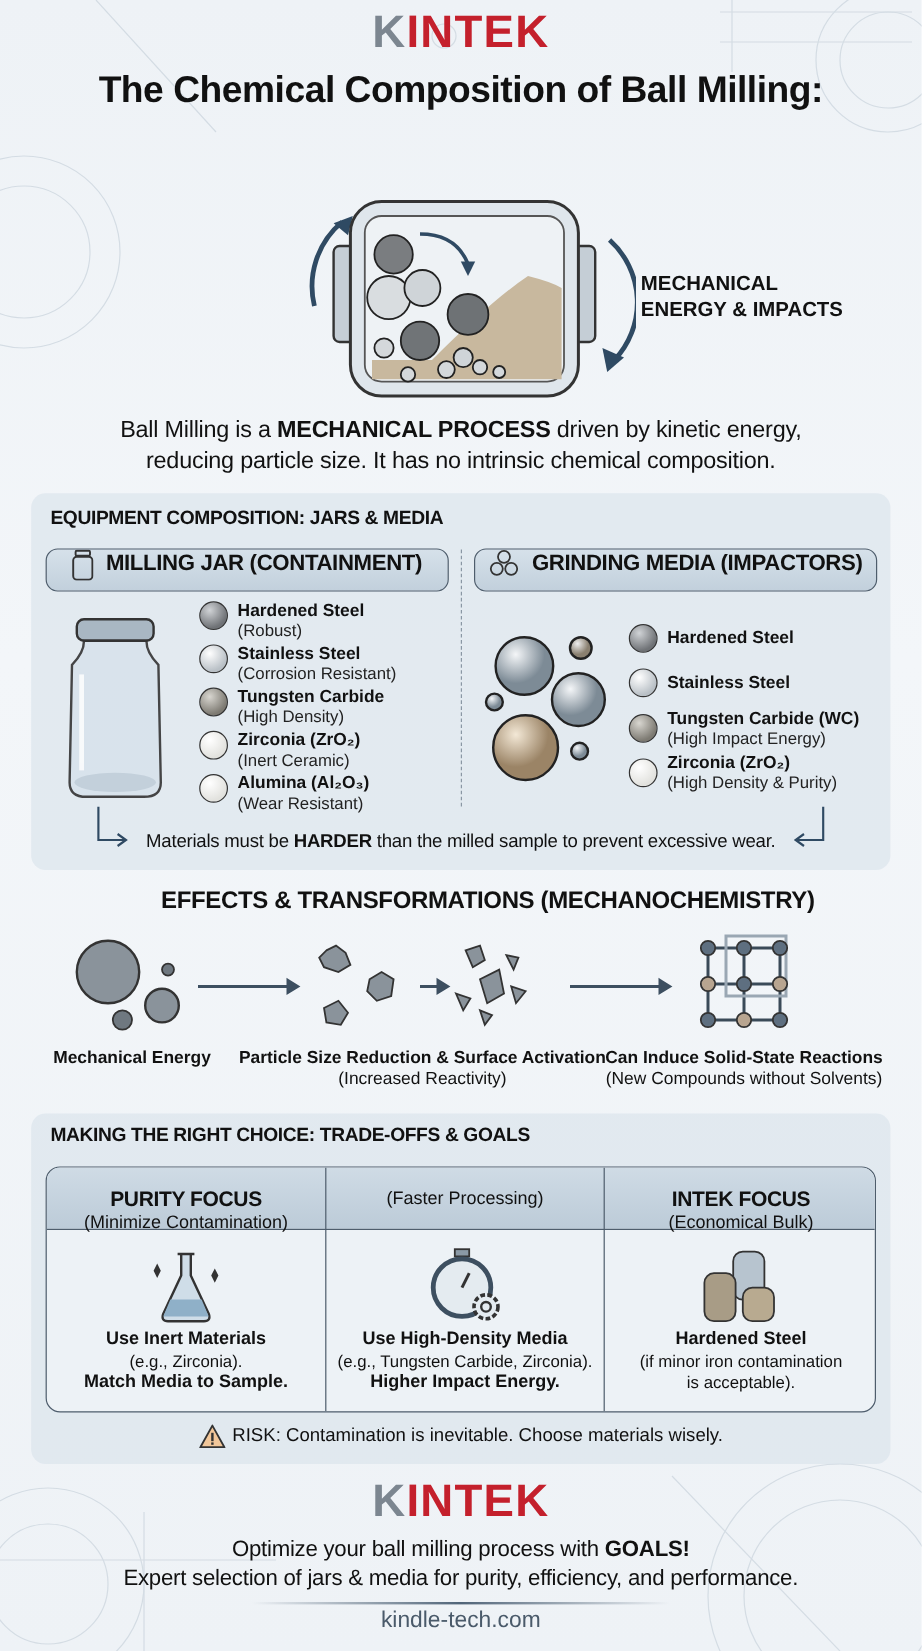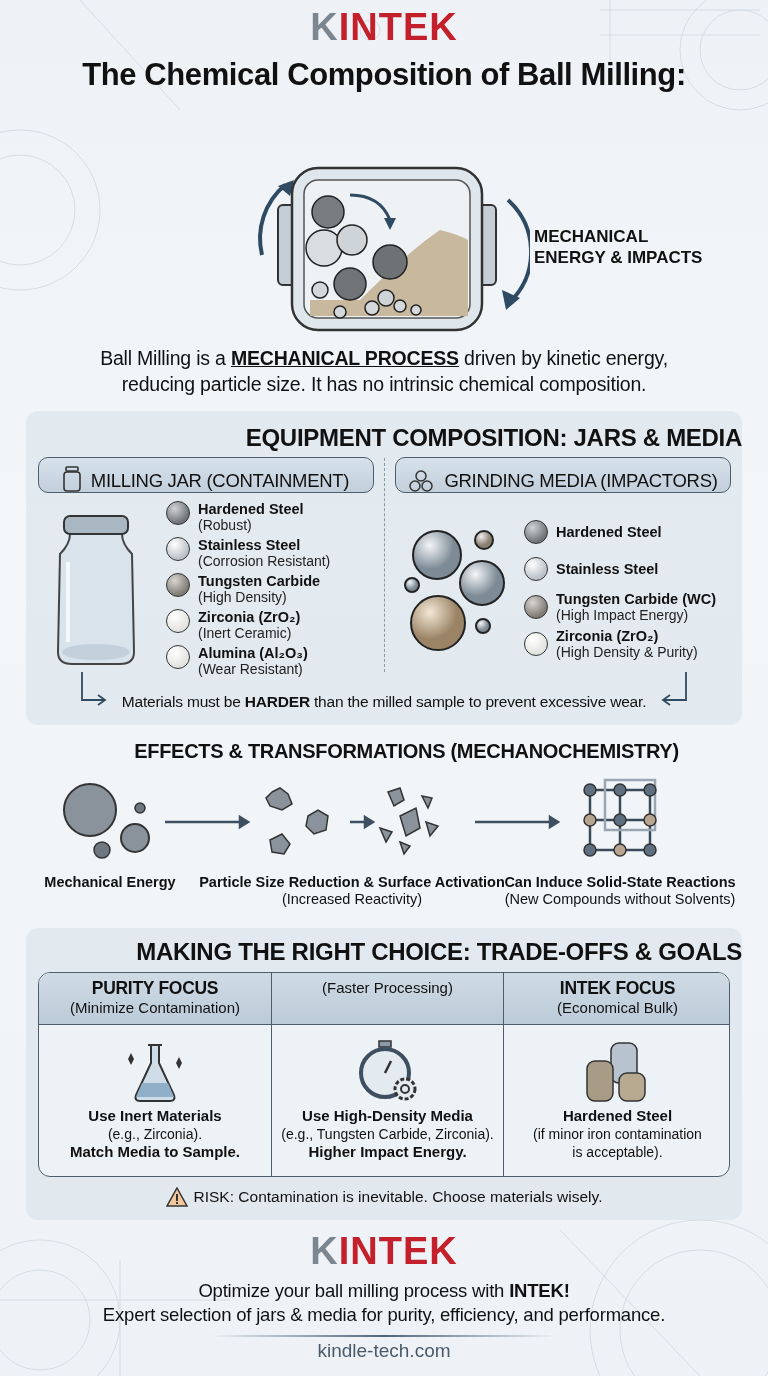"MECHANICAL PROCESS" .intro b { text-decoration: underline -> none }
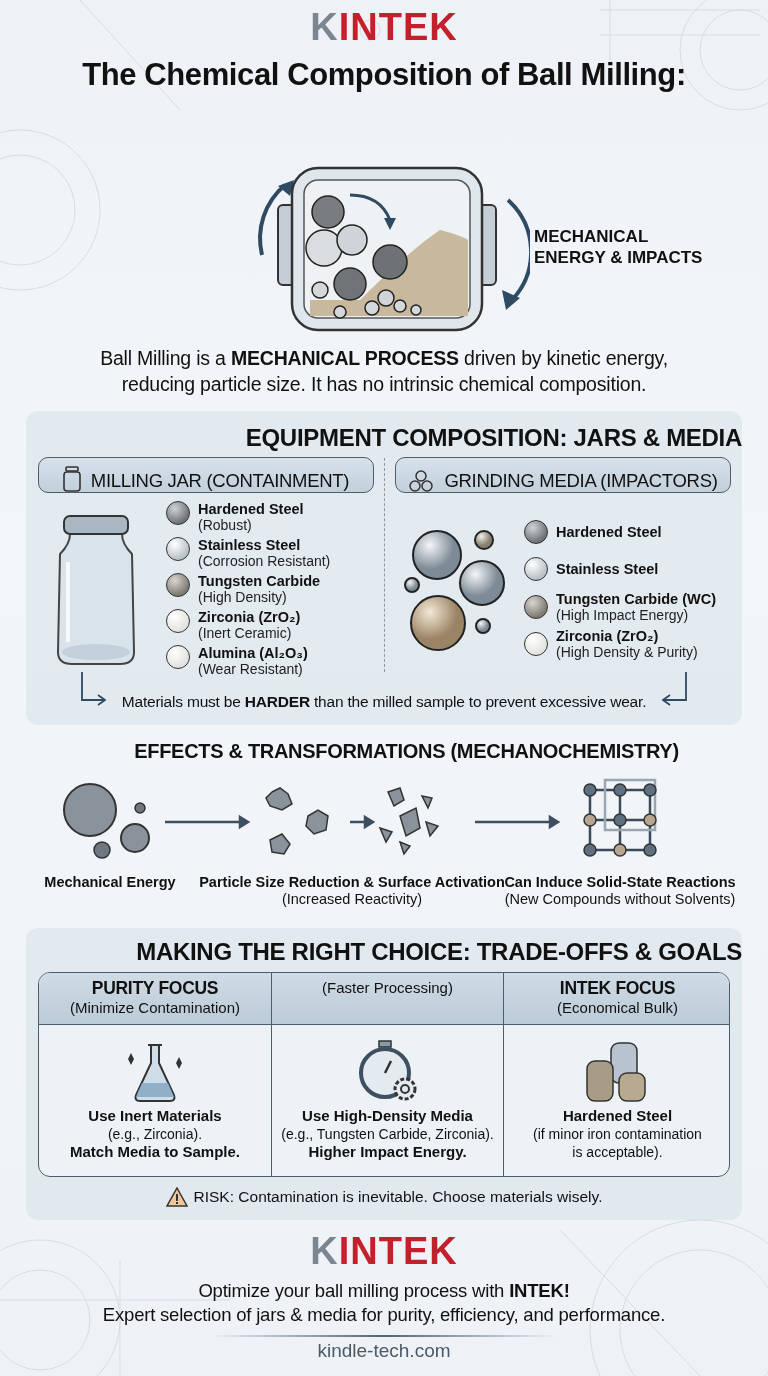"EQUIPMENT COMPOSITION: JARS & MEDIA" .panel-title { font-size: 24px -> 16px; padding-left: none -> 16px; text-align: right -> left }
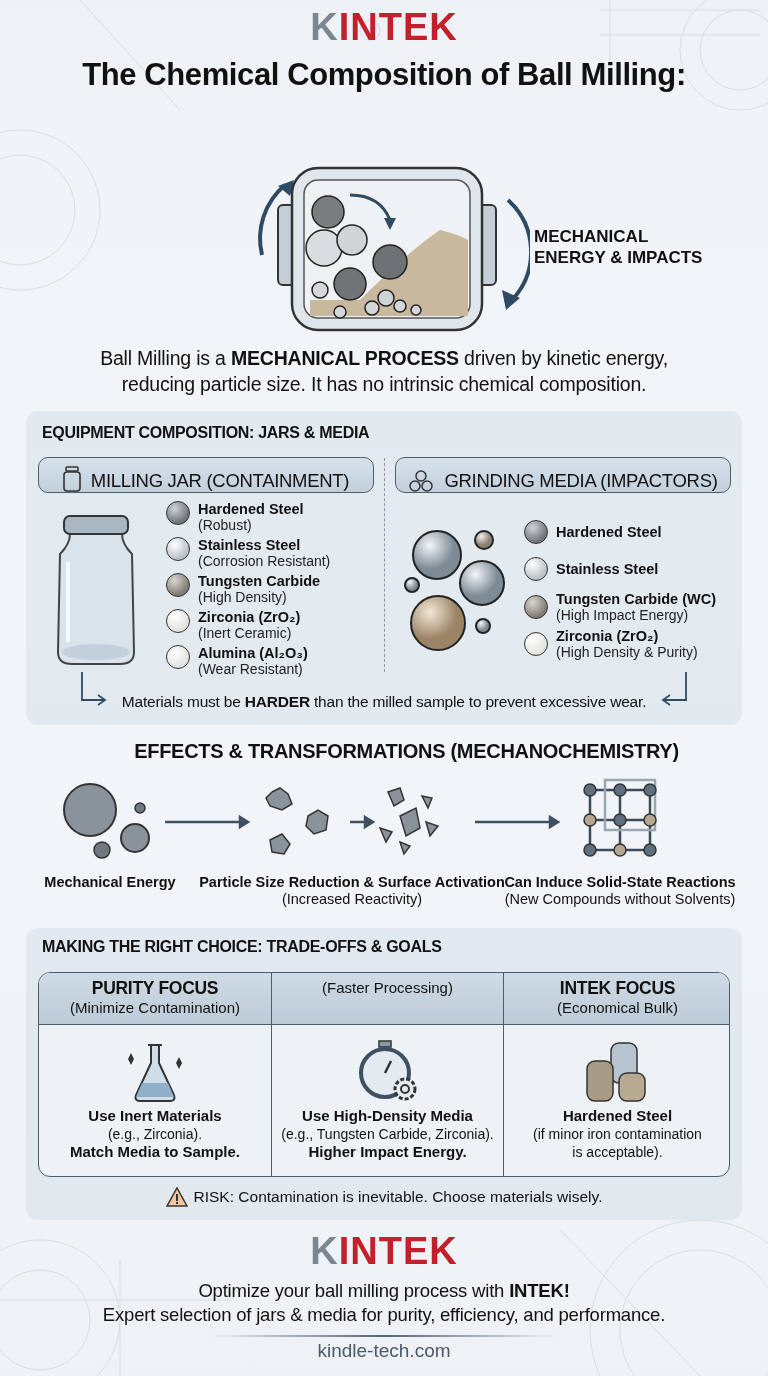"MILLING JAR (CONTAINMENT)" .pill { align-items: flex-end -> flex-start; font-weight: 400 -> 700 }
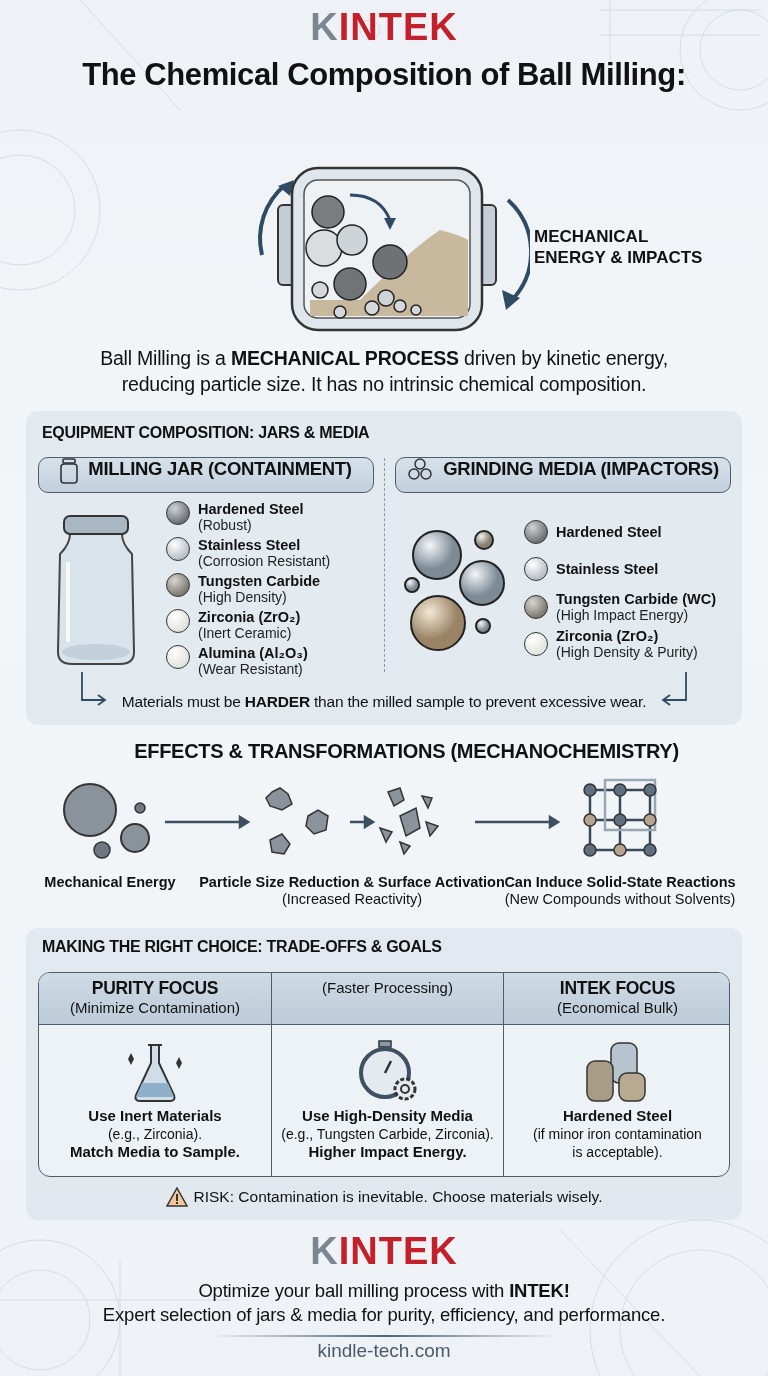"PURITY FOCUS" .col-head { padding-top: 5px -> 16px }
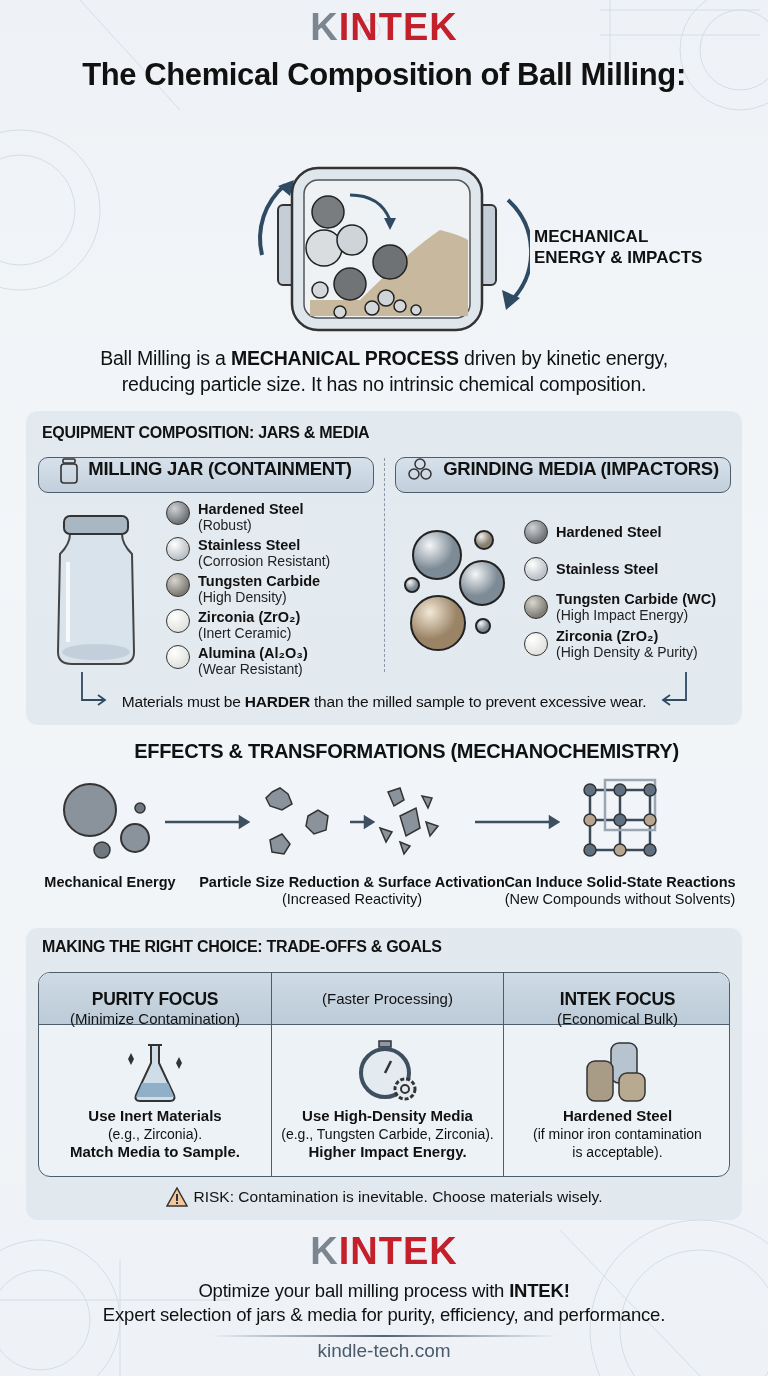"INTEK!" b { text: INTEK -> GOALS }
